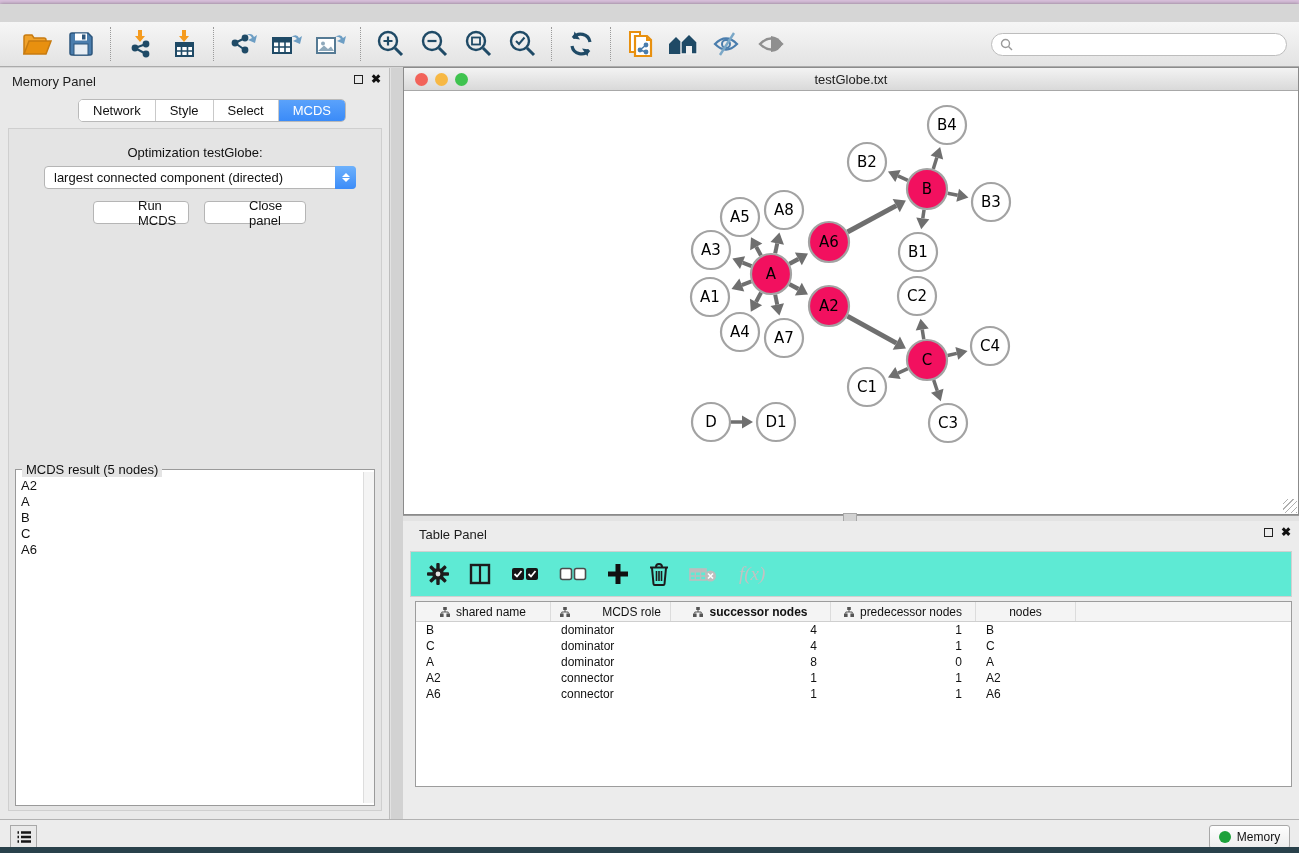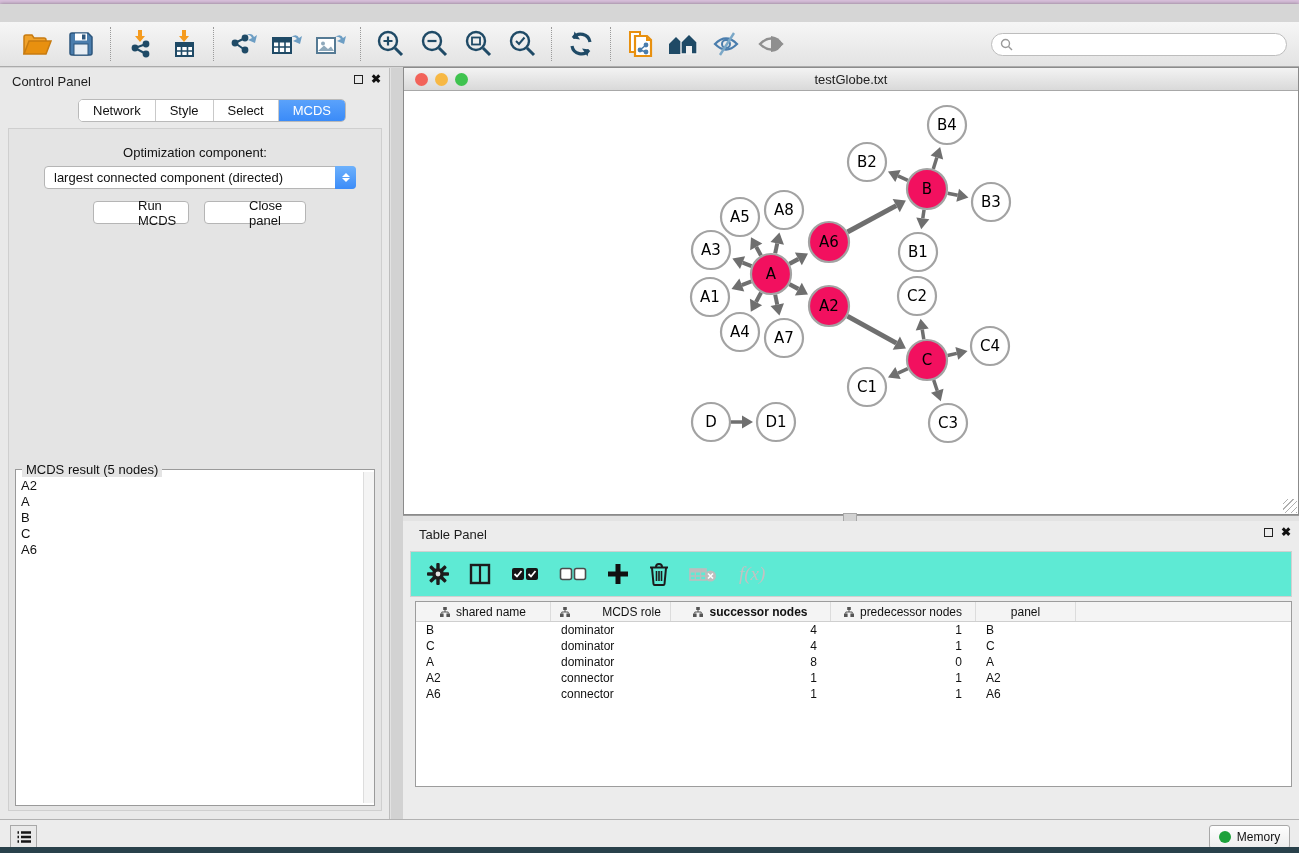"Control Panel" span.ptitle { text: Control -> Memory }
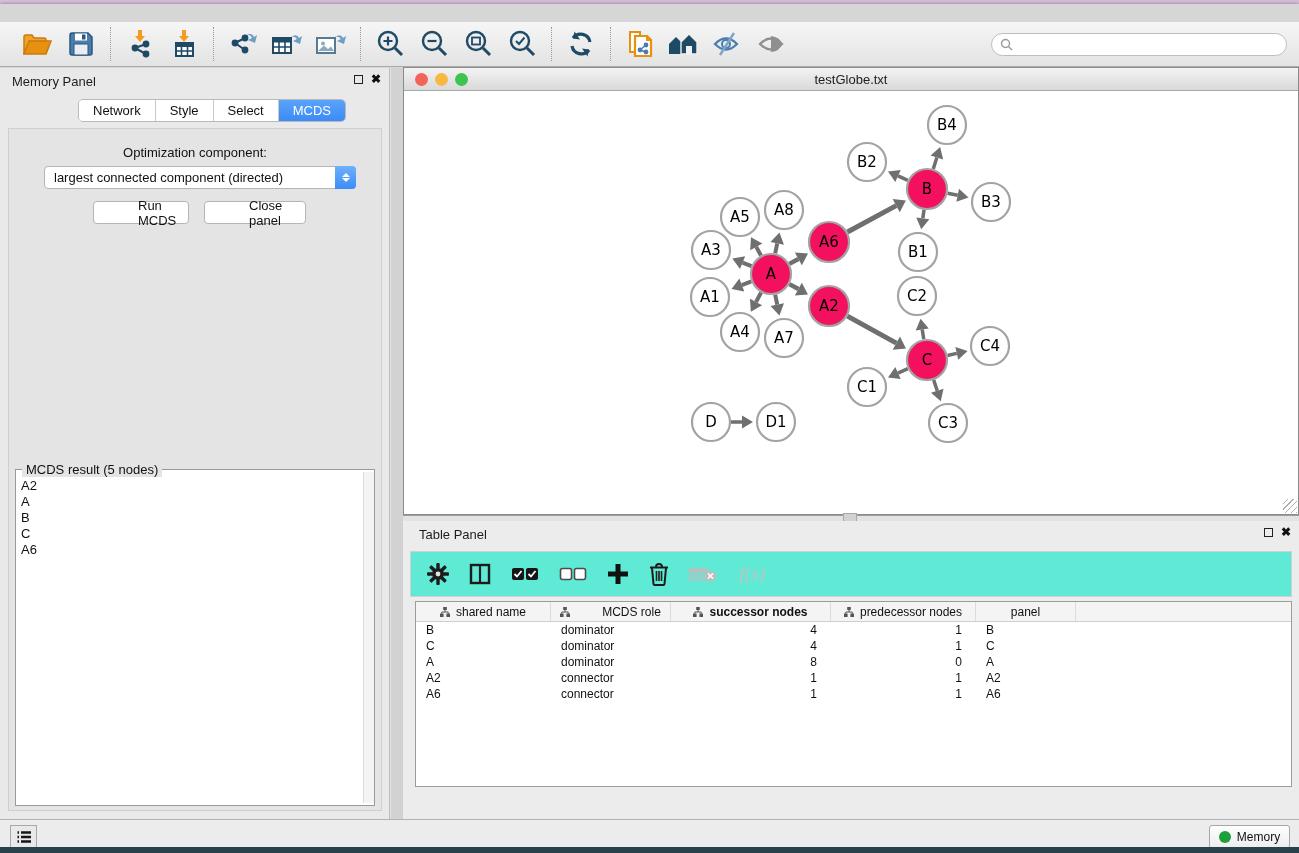"Optimization component:" div.optlabel { text: component -> testGlobe }
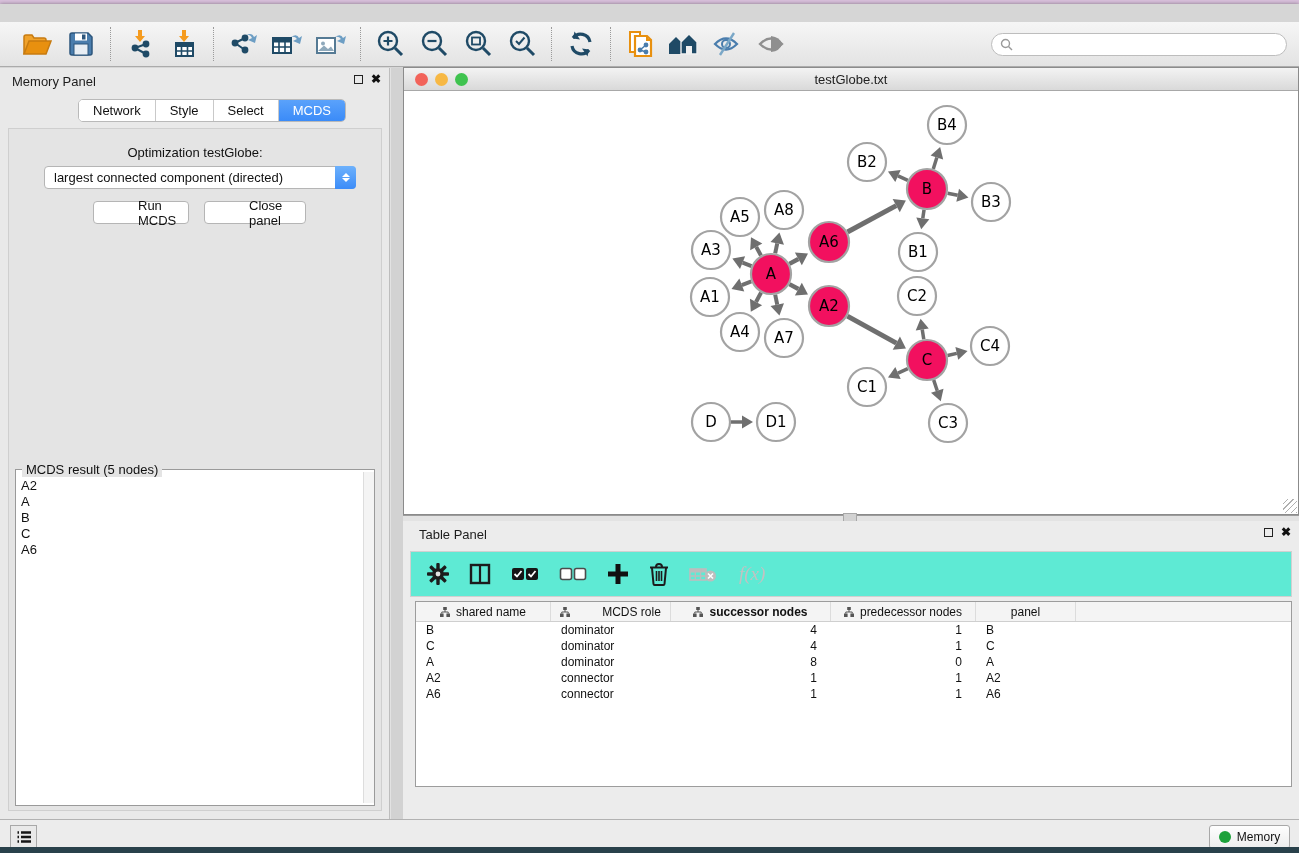"panel" span { text: panel -> nodes }
